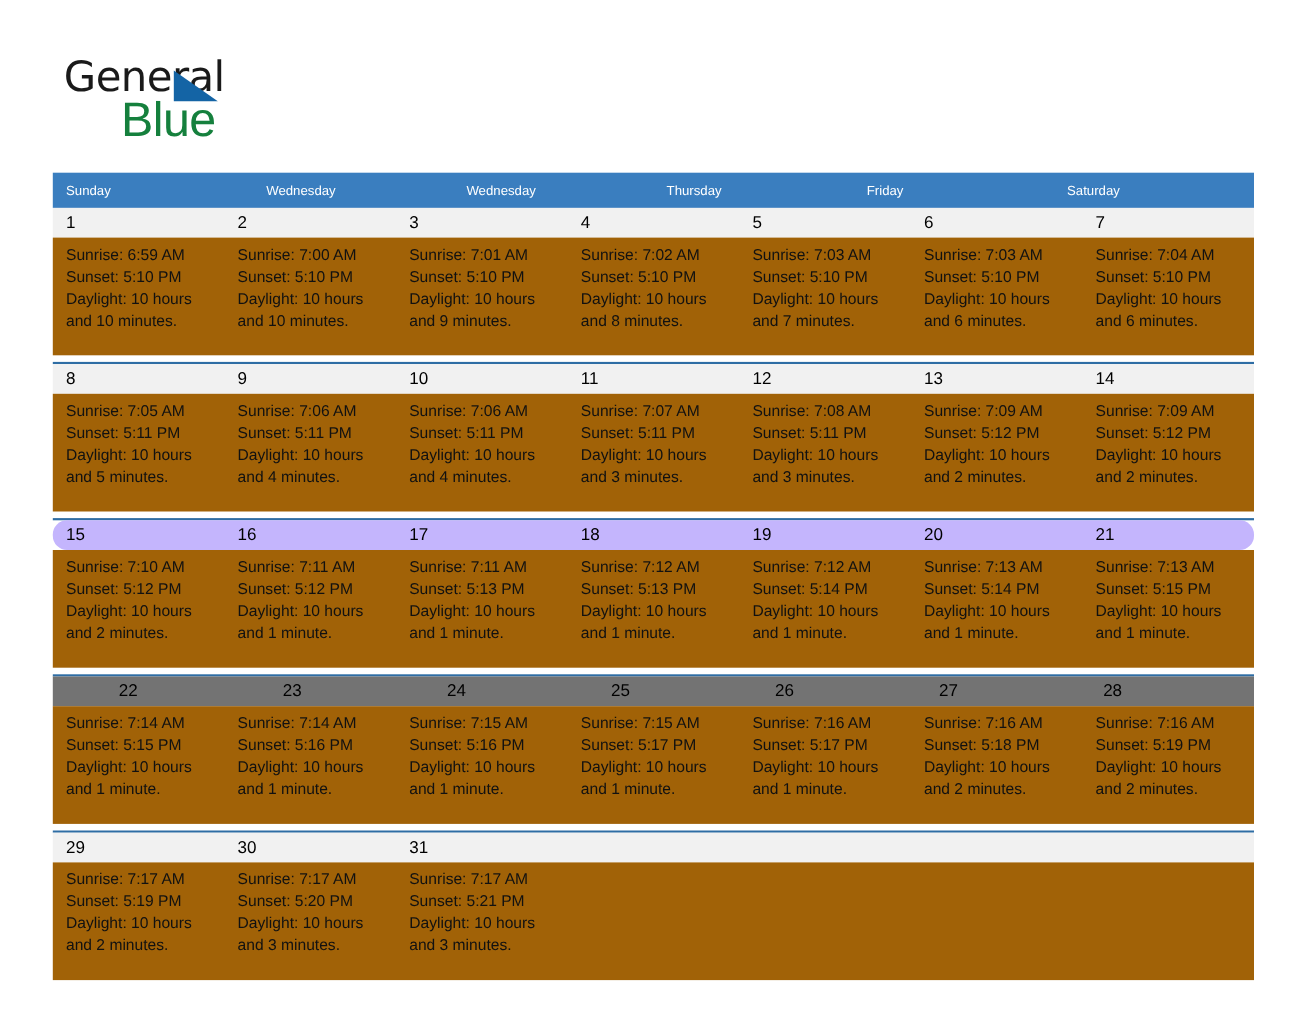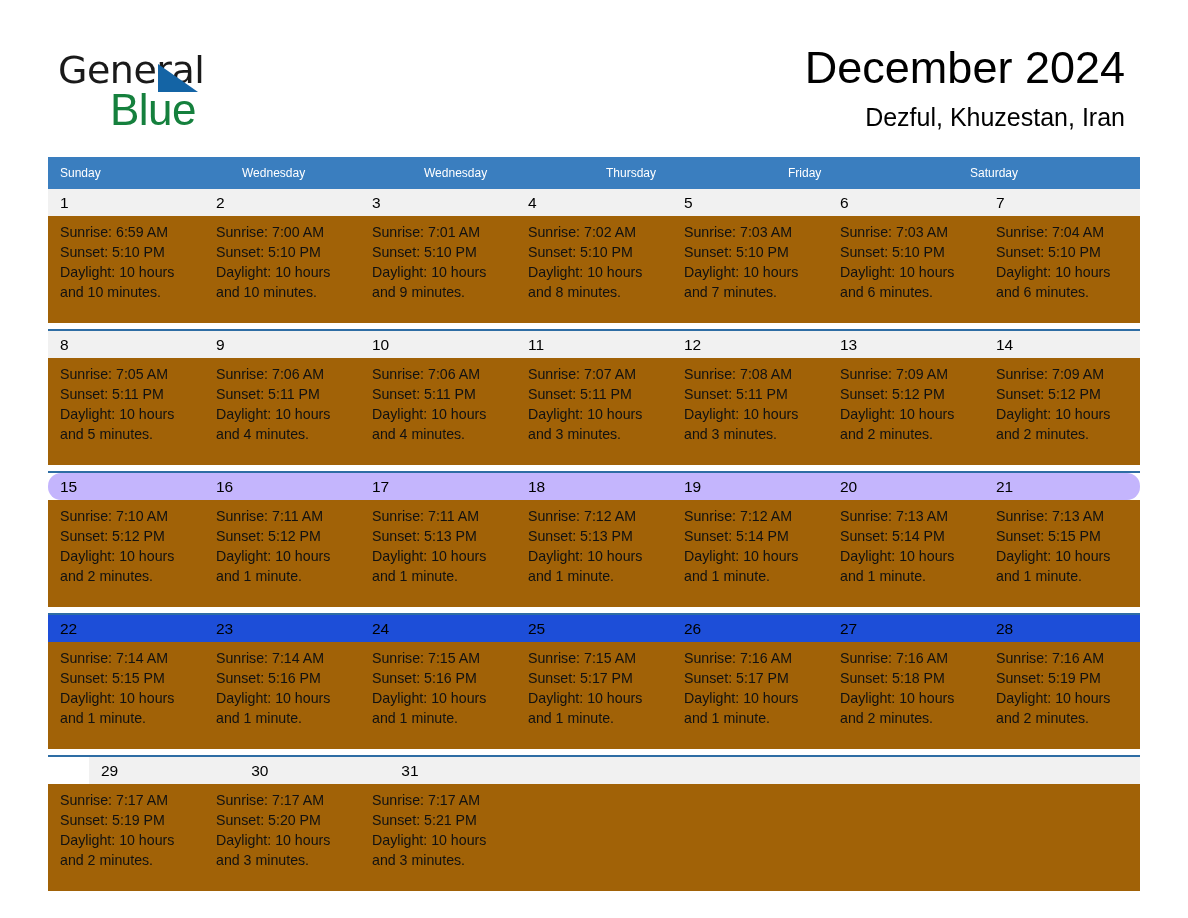"December 2024" div.title-block { html: <div> <div>December 2024</div> <div>Dezful, Khuzestan, Iran</div> </div> -> none }
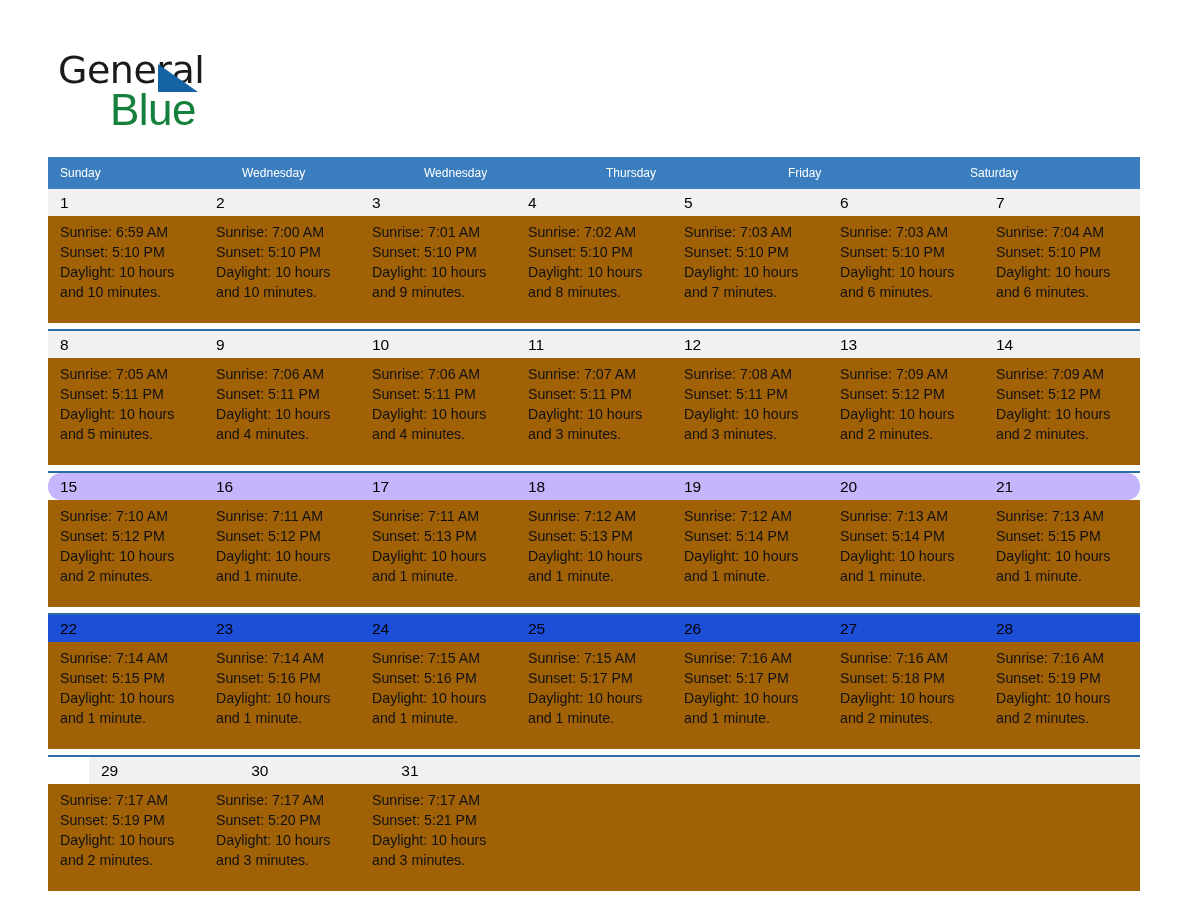"22" div.datenum-band { background: #1d4ed8 -> #737373; padding-left: none -> 48px }
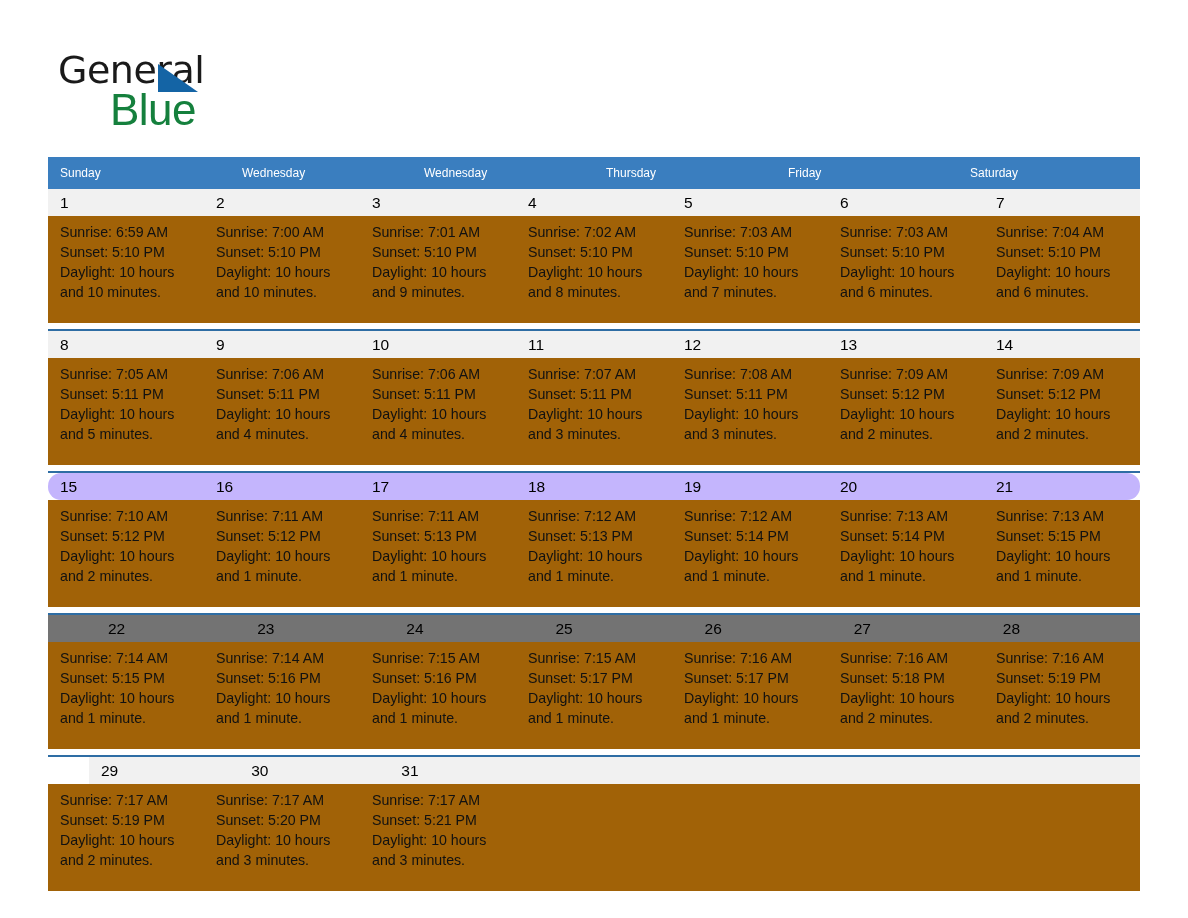"29" div.datenum-band { margin-left: 41px -> none }
